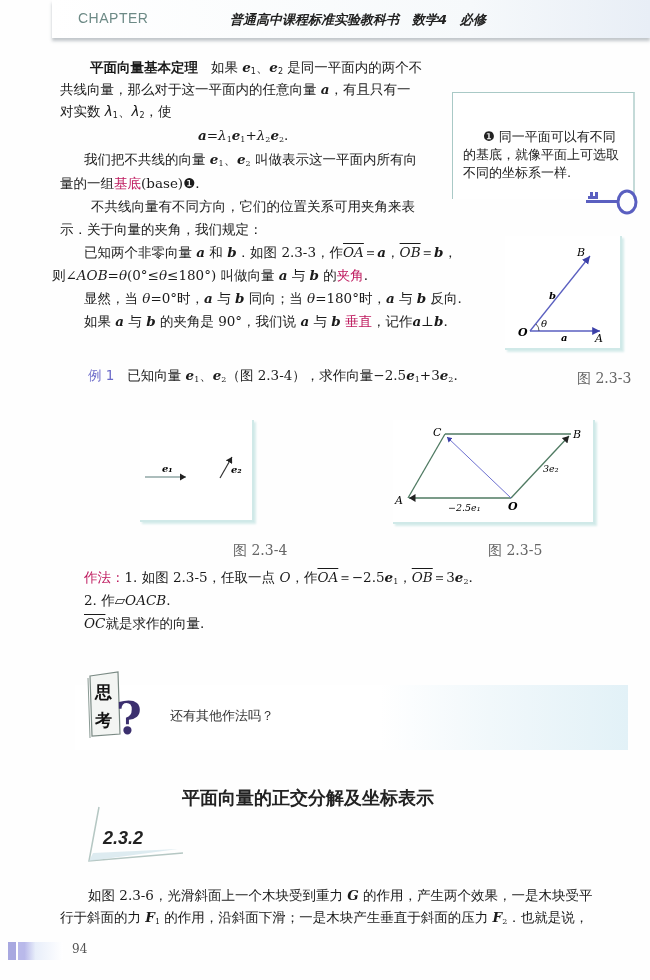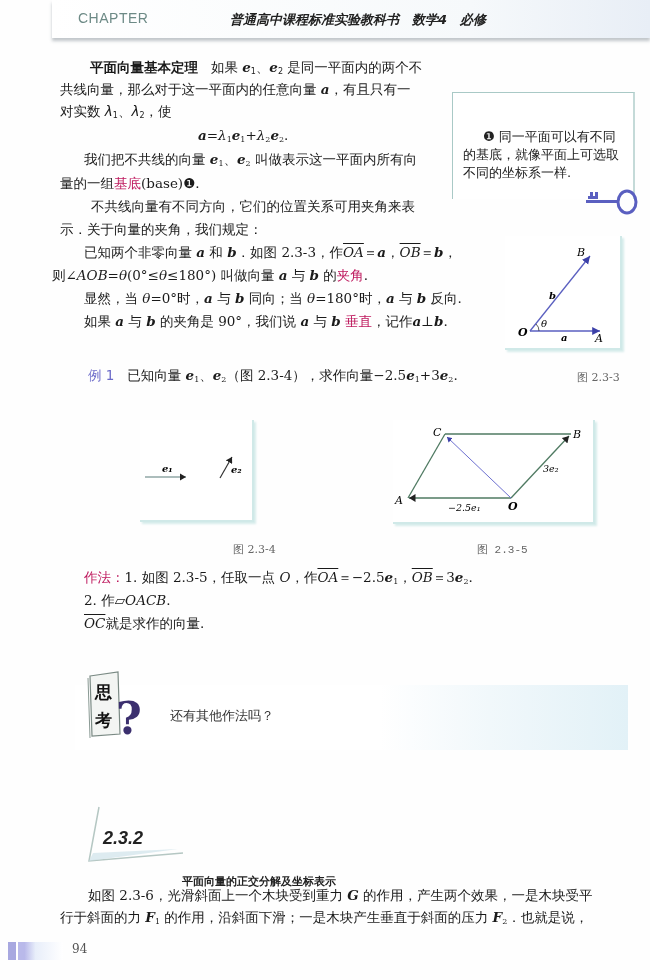"图 2.3-3" .caption { font-size: 11px -> 14px }
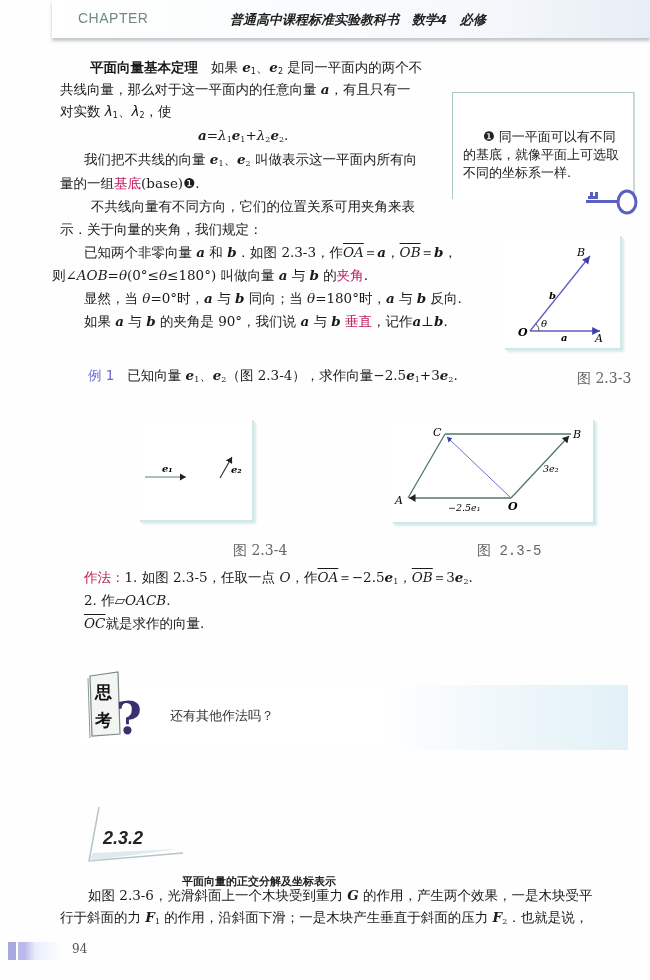"图 2.3-5" div.caption { font-family: Liberation Mono, monospace -> none; left: 440px -> 451px }
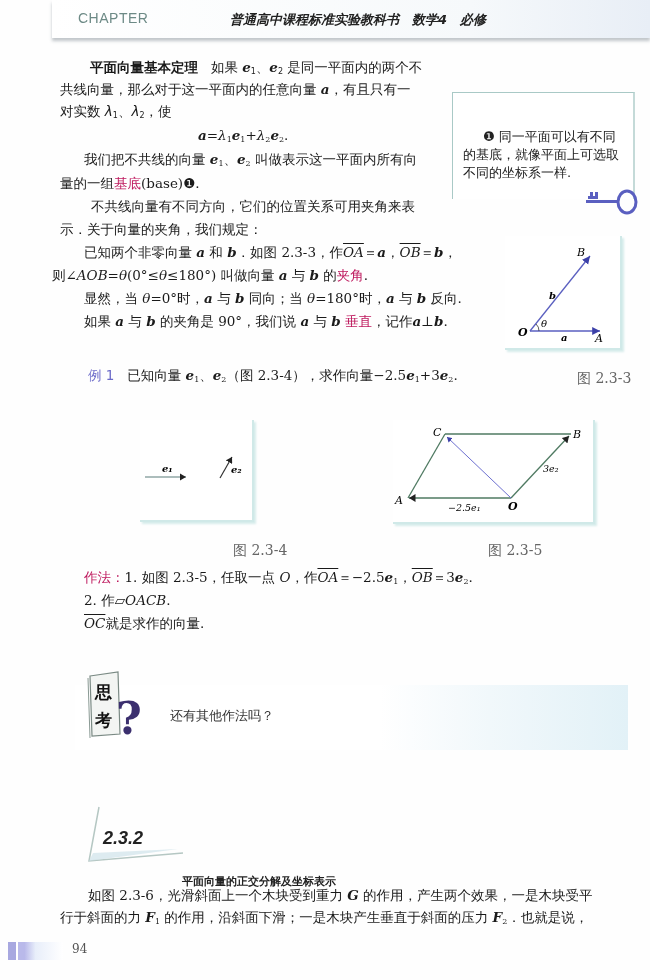"平面向量的正交分解及坐标表示" .section-title { font-size: 11px -> 18px; top: 874px -> 786px }
